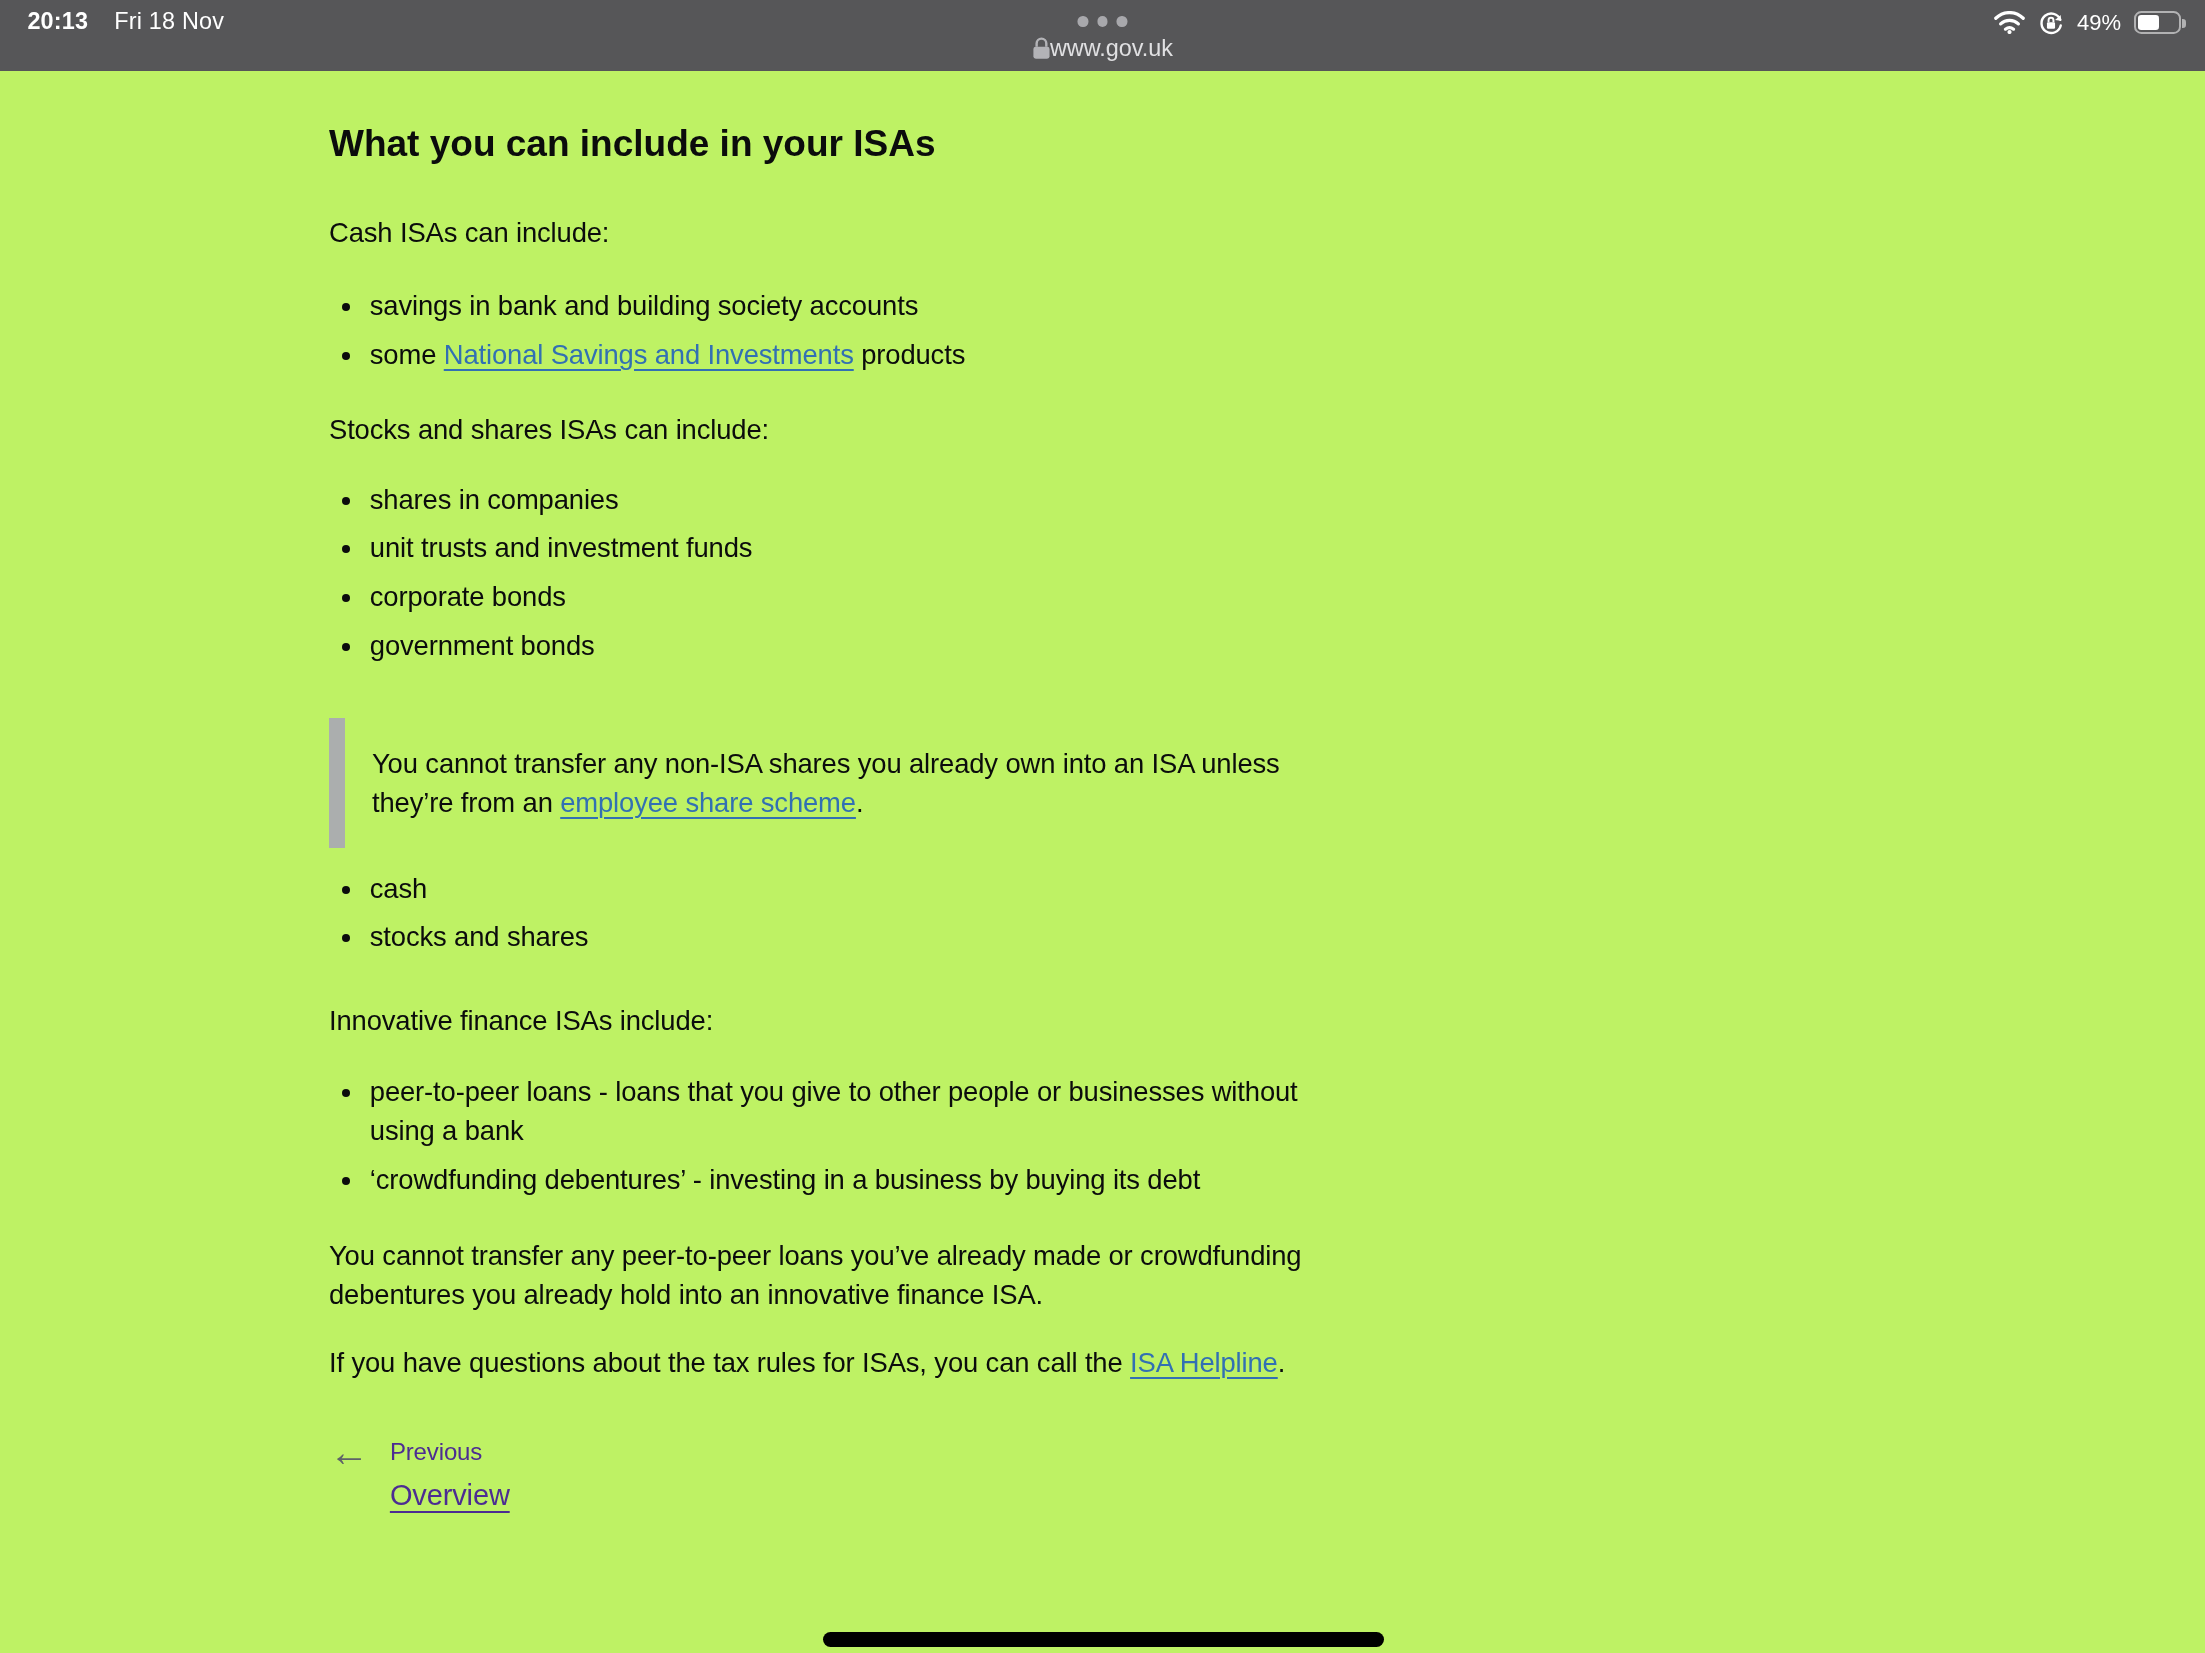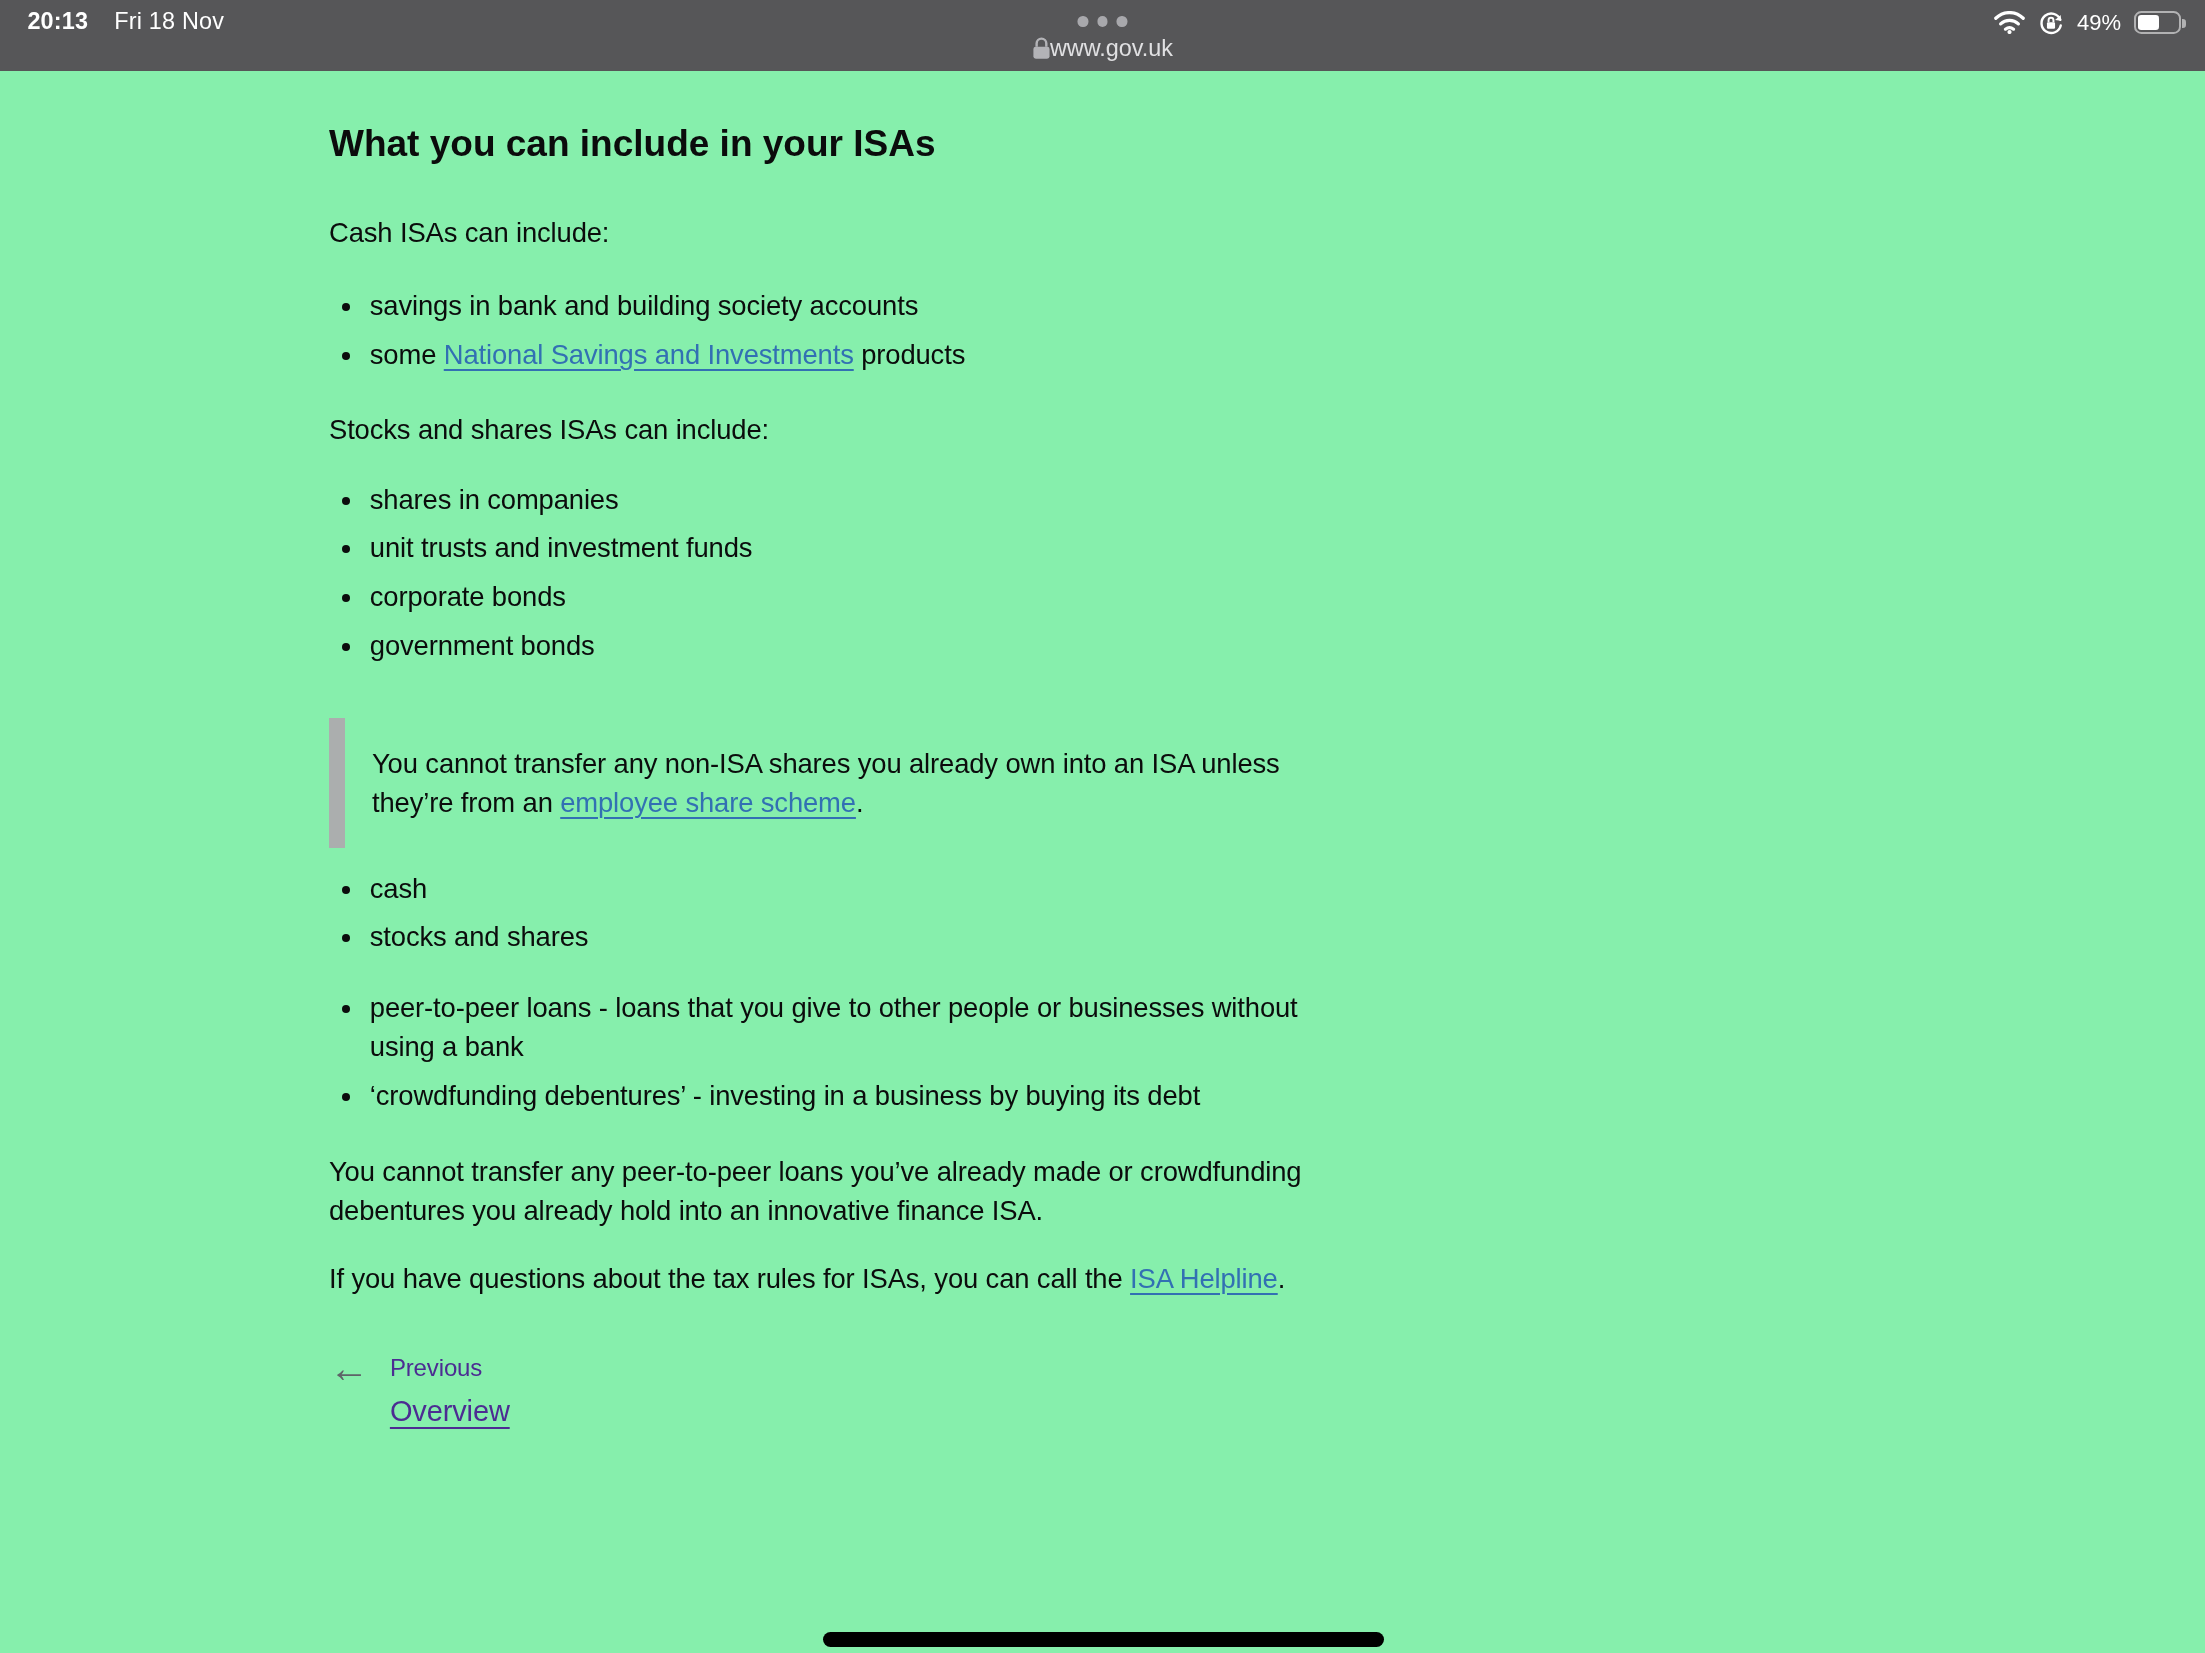"20:13" .screen { background: #86efac -> #bef264 }
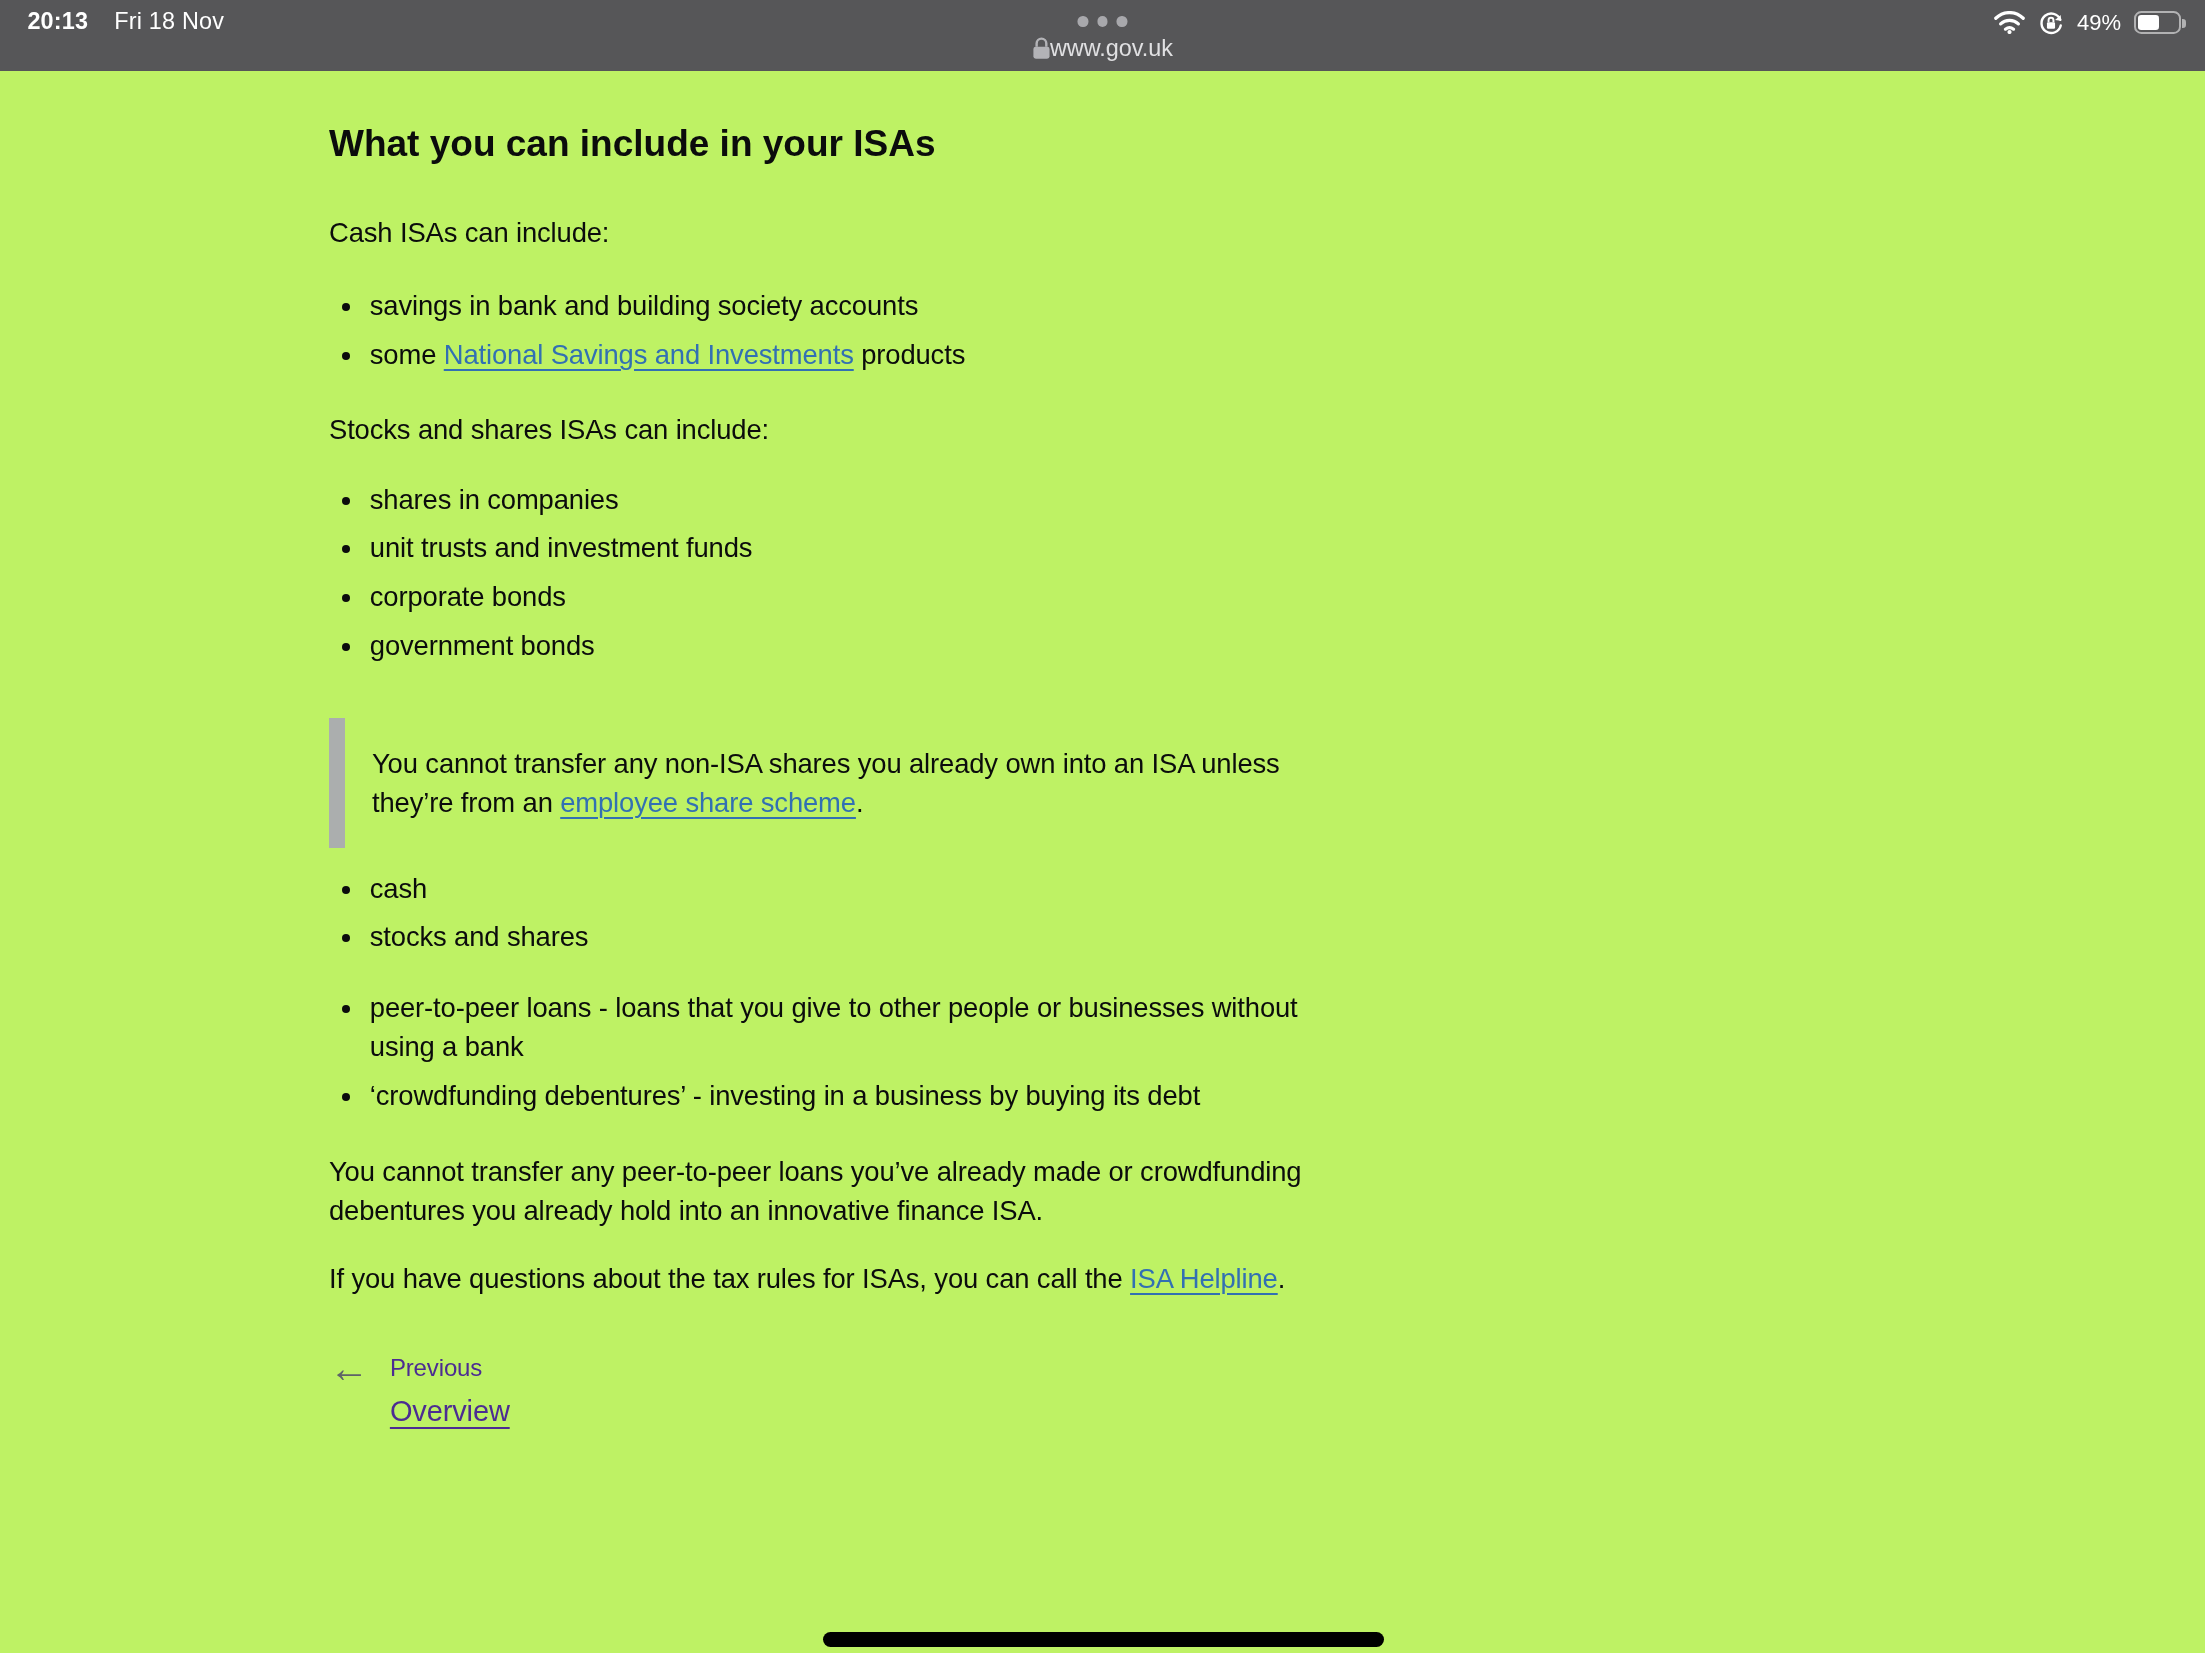"Innovative finance ISAs include:" p.body { html: none -> <p>Innovative finance ISAs include:</p> }
